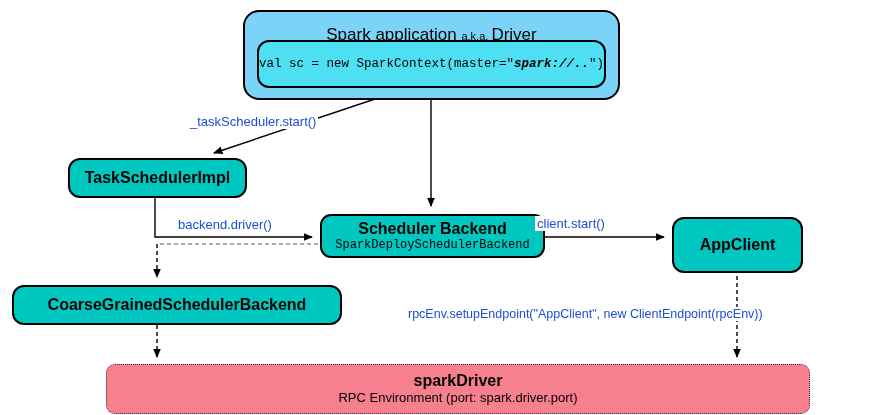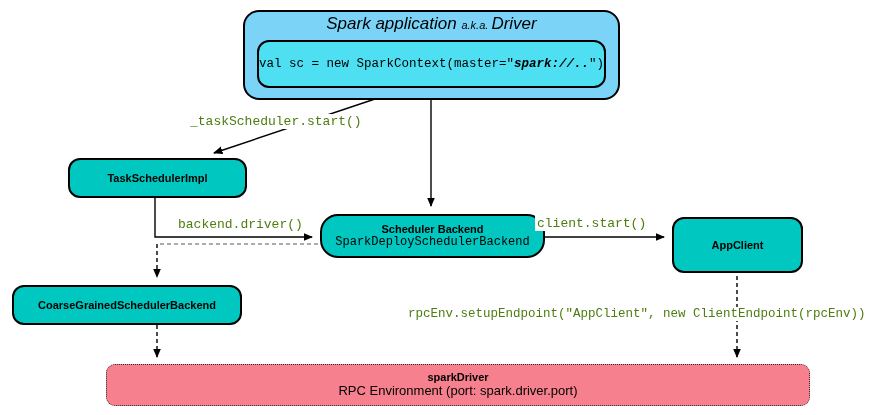"Spark application a.k.a. Driver" #driver-title { font-style: italic -> none; margin-top: 2px -> 13px }
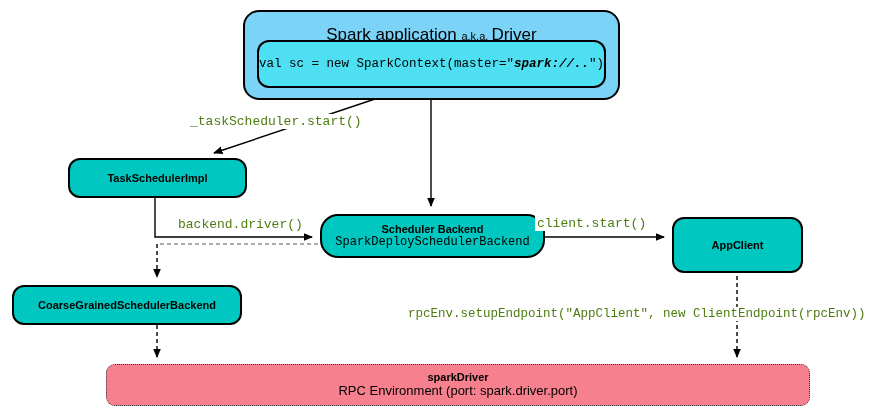"_taskScheduler.start()" .edge-label { color: #4d7c0f -> #1d4ed8; font-family: Liberation Mono, monospace -> Liberation Sans, sans-serif }
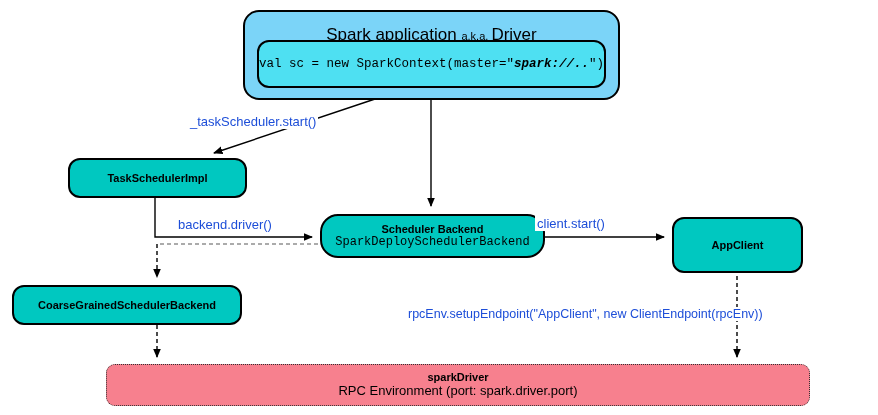"TaskSchedulerImpl" .node-title { font-size: 11px -> 16px }
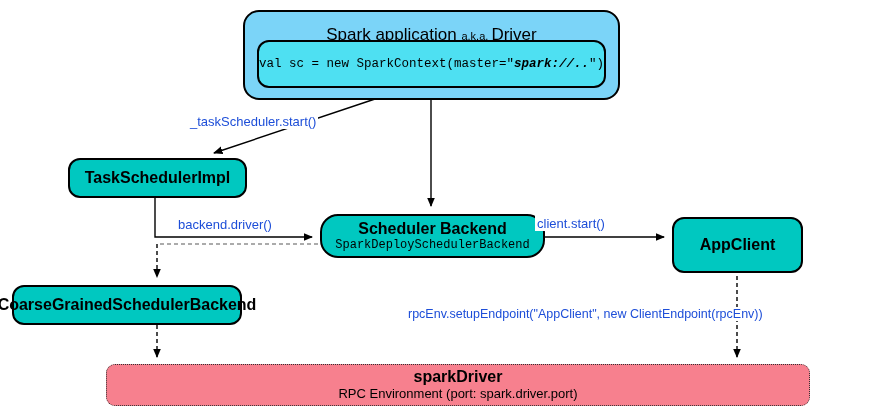"Scheduler Backend" #node-schedulerbackend { border-radius: 18px -> 11px }
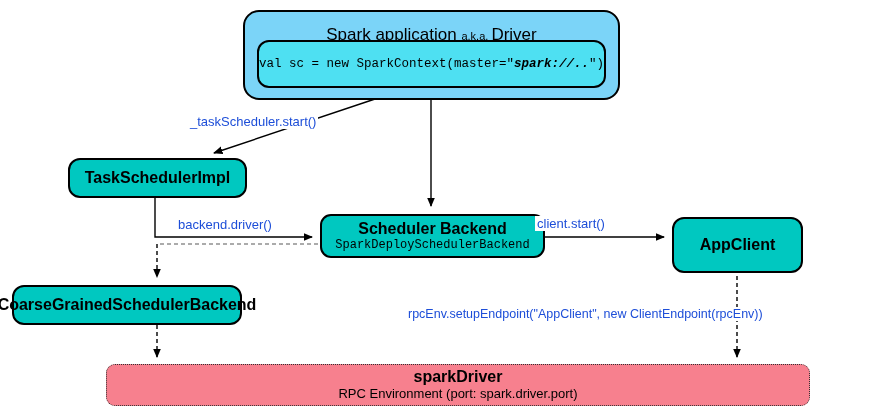"CoarseGrainedSchedulerBackend" #node-coarsegrained { width: 230px -> 330px }
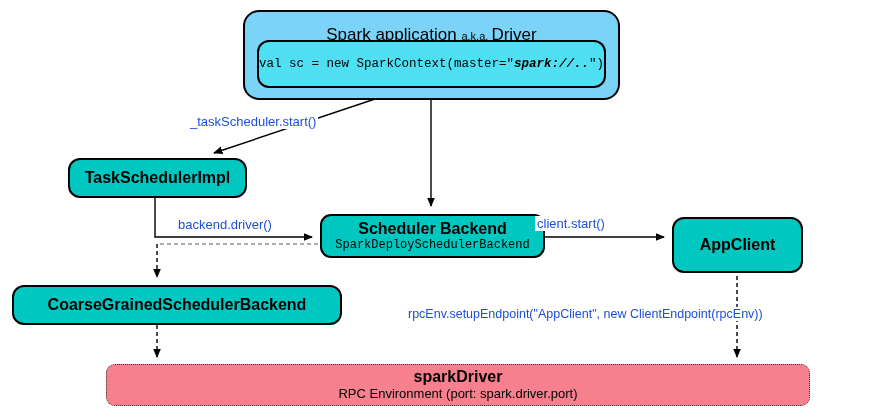"sparkDriver" #node-sparkdriver { height: 42px -> 50px }
